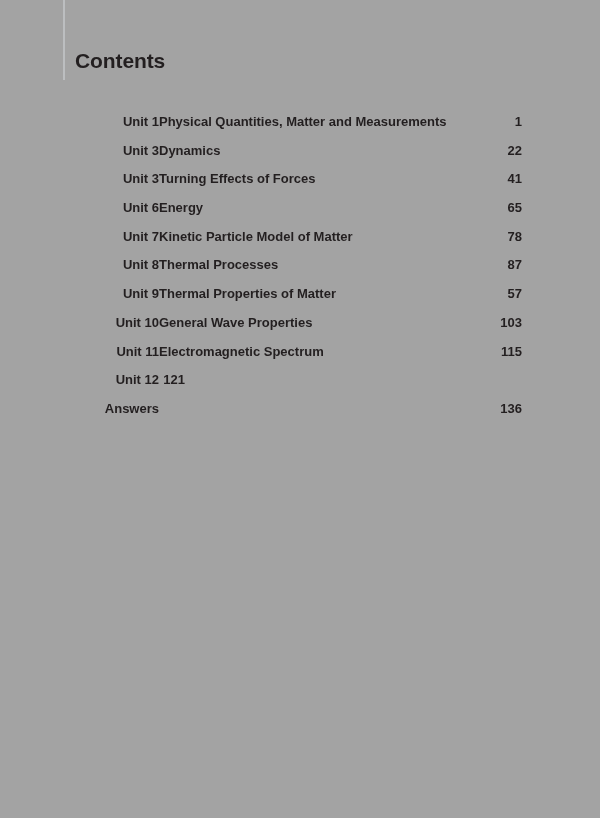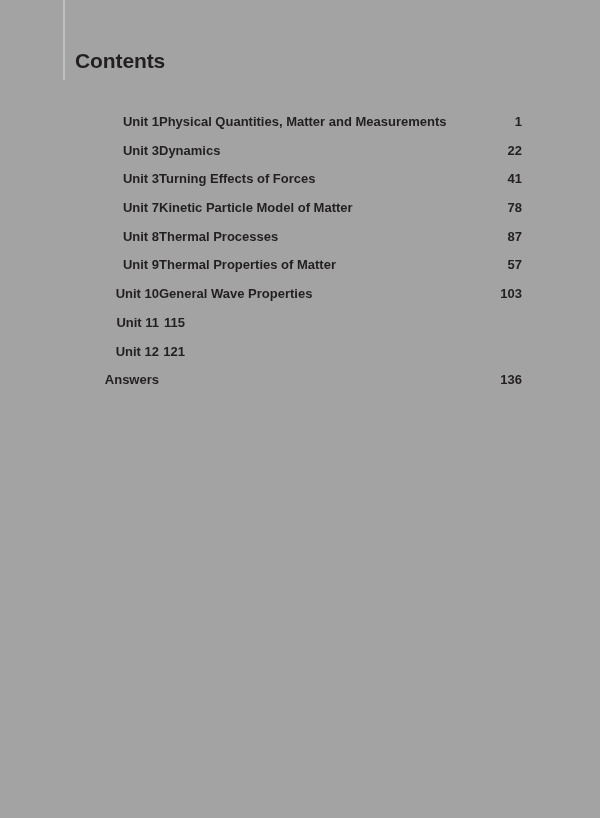"Unit 6" div.toc-row { html: none -> <div> <span>Unit 6</span> <span>Energy</span> <span>65</span> </div> }
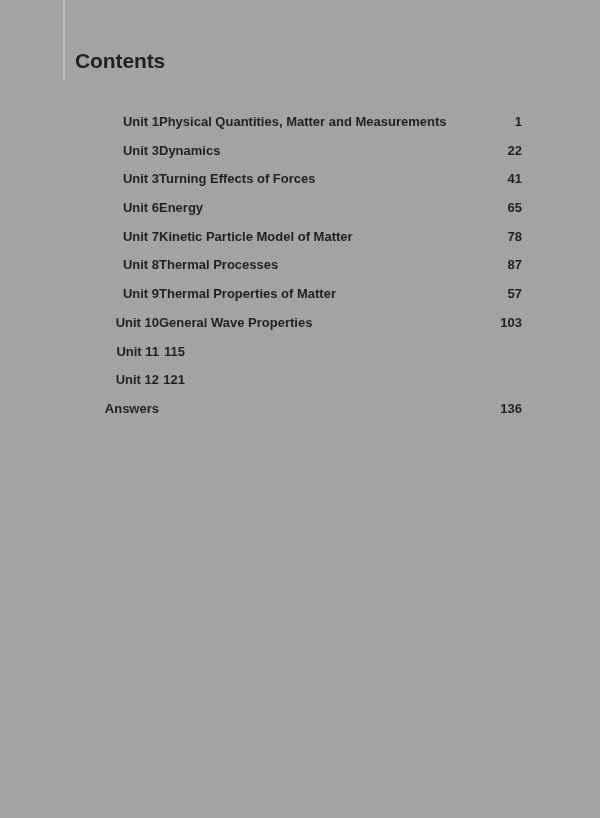"Electromagnetic Spectrum" span.toc-title { html: none -> <span>Electromagnetic Spectrum</span> }
